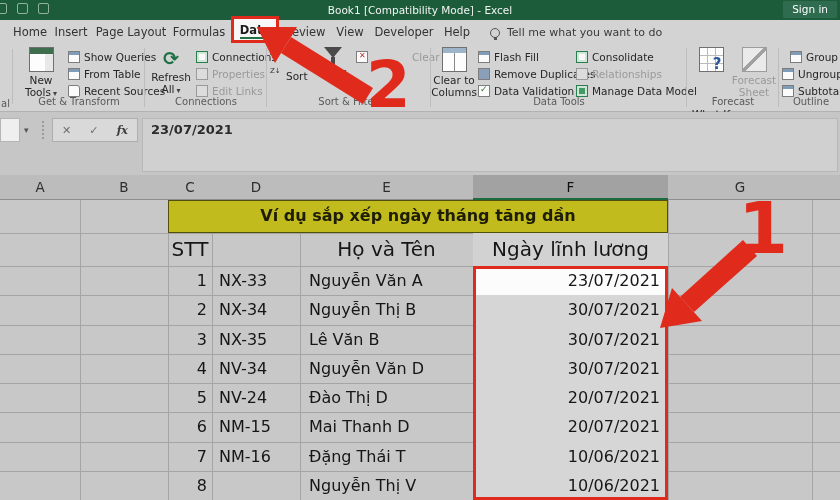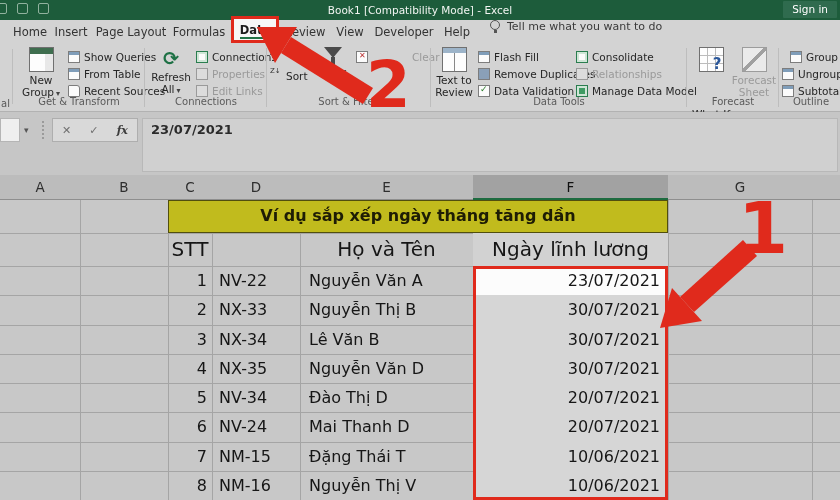"Tell me what you want" .tellme { align-items: flex-start -> center }
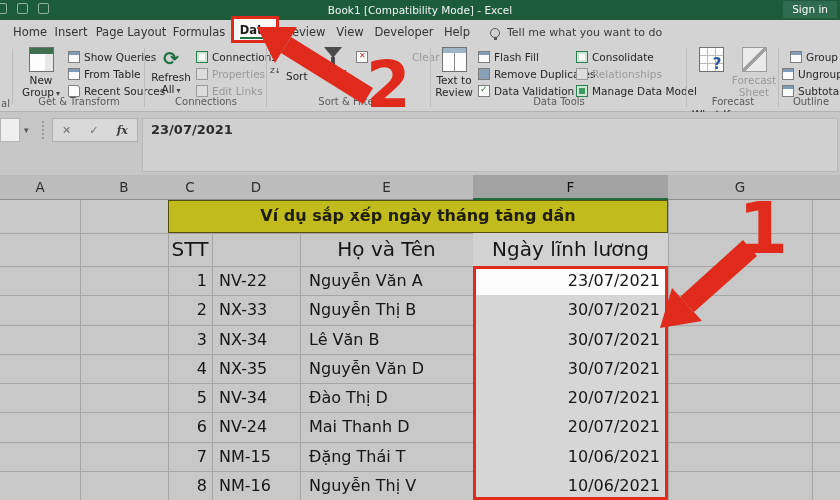"New Group" span { text: Group -> Tools }
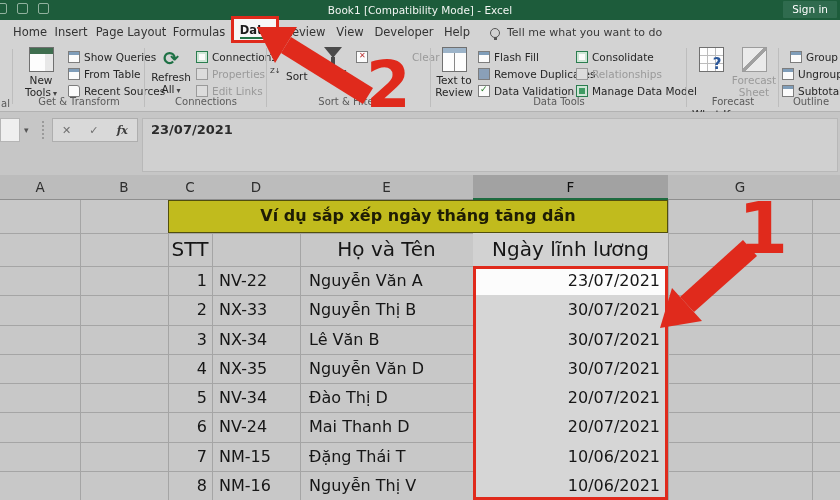"Text to Review" span.cap { text: Text to Review -> Clear to Columns }
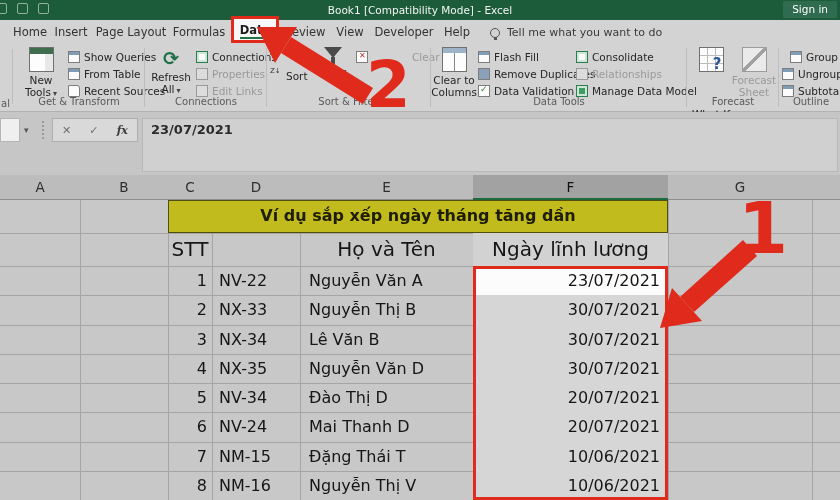"NV-22" div.c { html: <div>NV-22</div> -> none }
